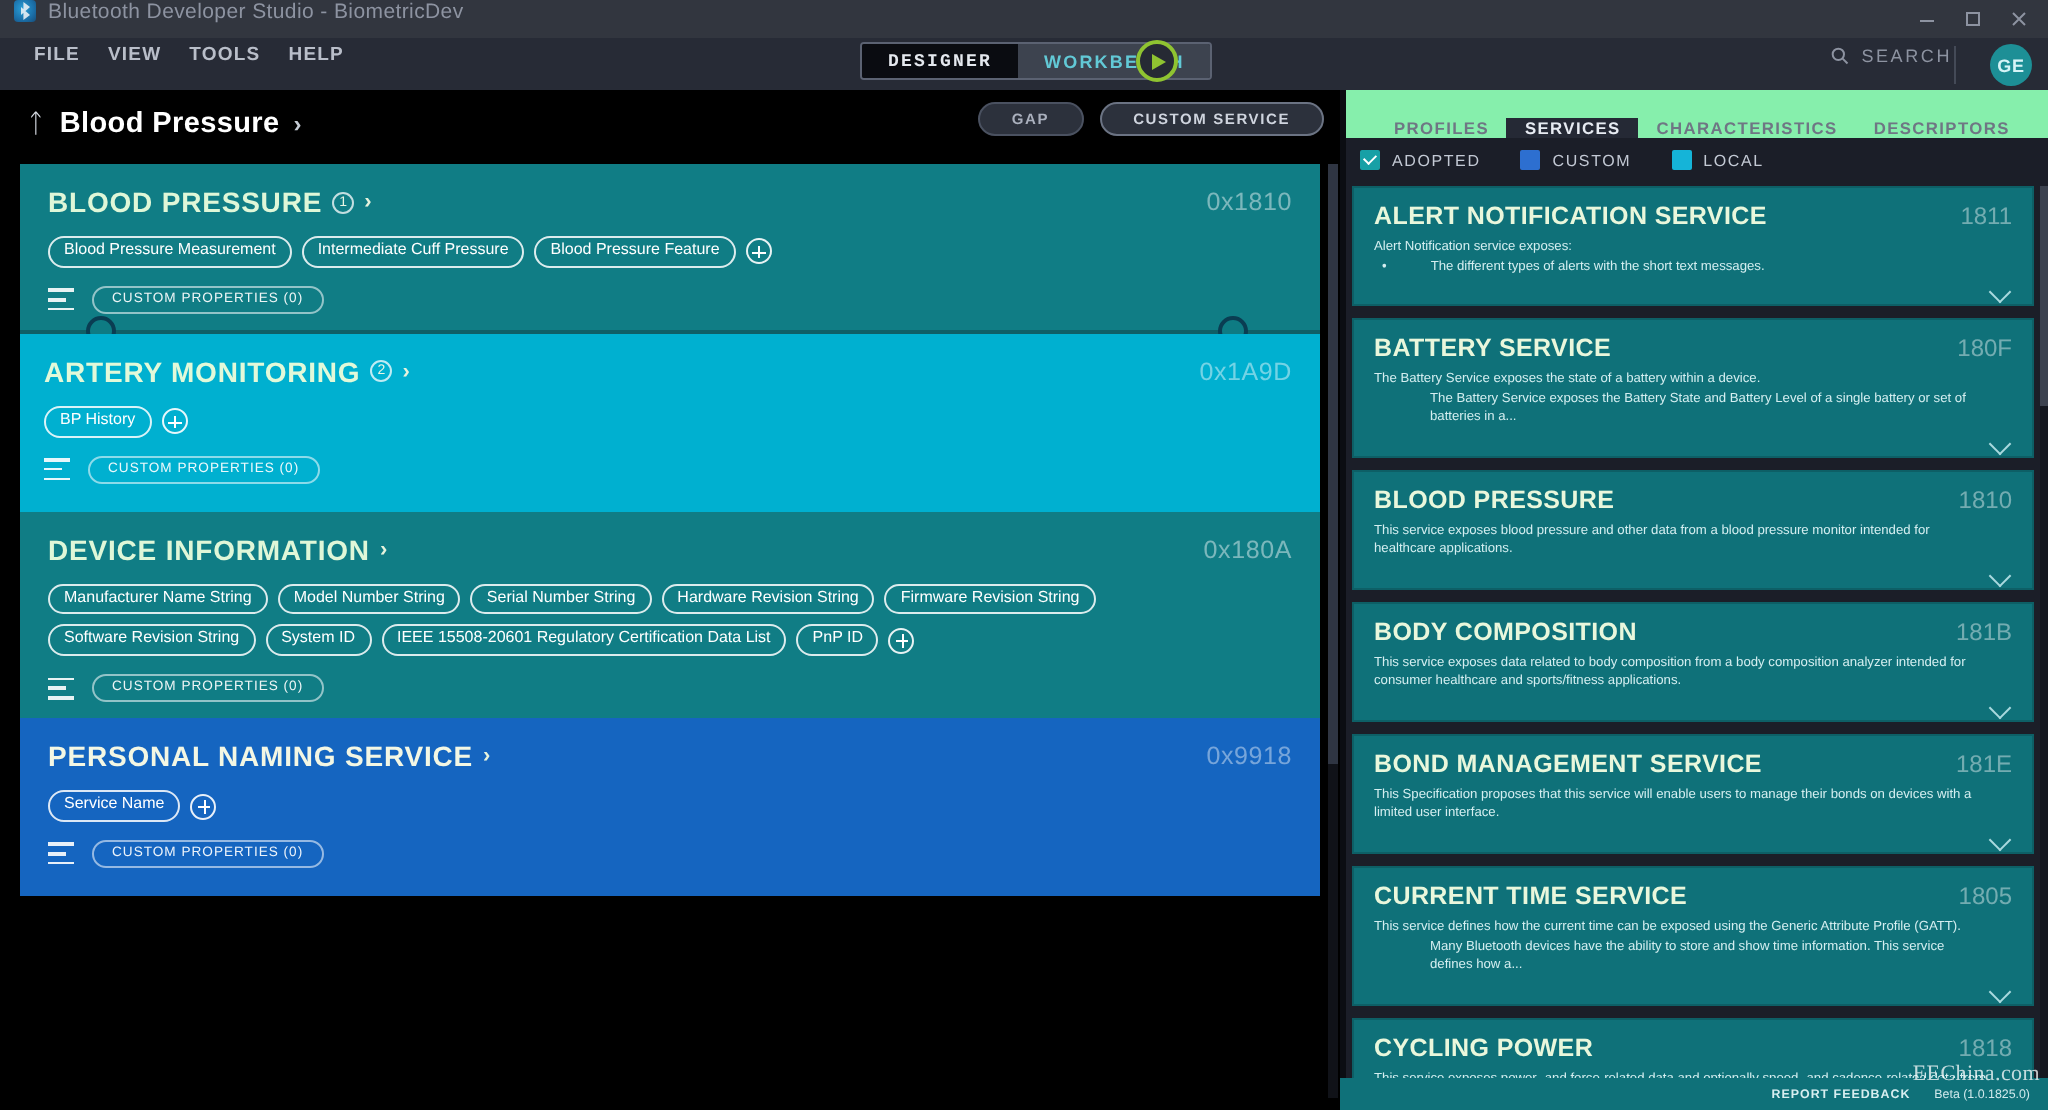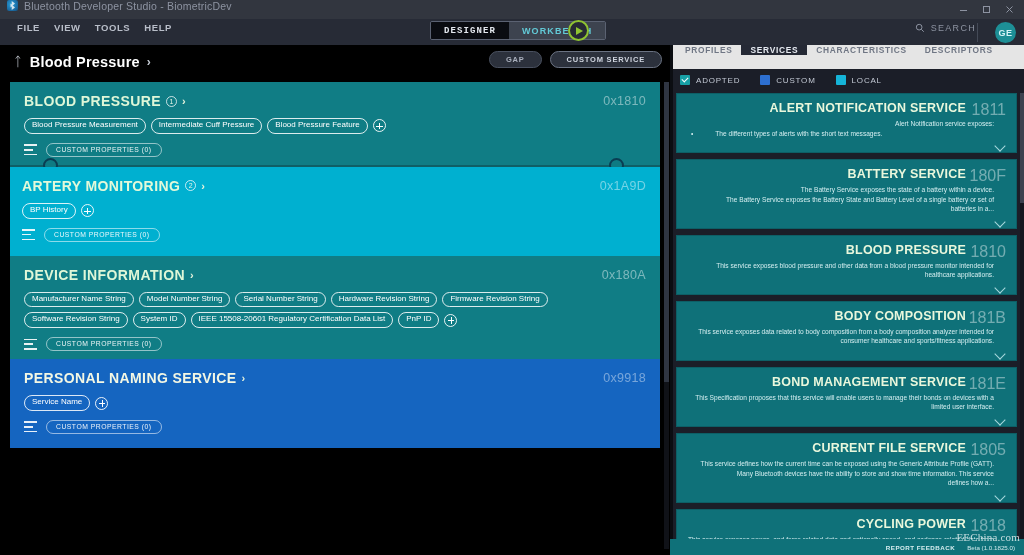"PROFILES" .side-tabs { align-items: flex-start -> flex-end; background: #e5e5e5 -> #86efac; padding-left: 6px -> 18px }
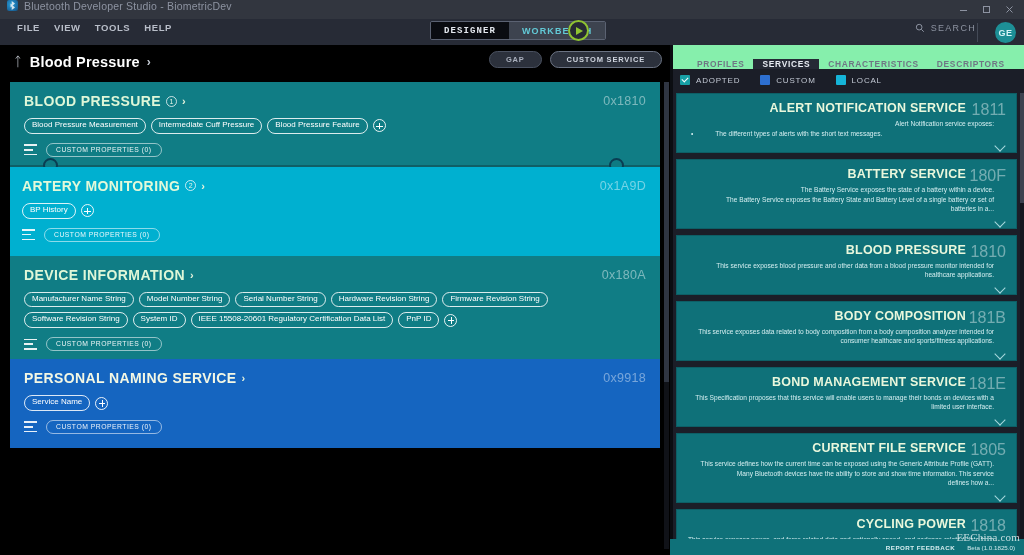"ALERT NOTIFICATION SERVICE" .side-card { text-align: right -> none }
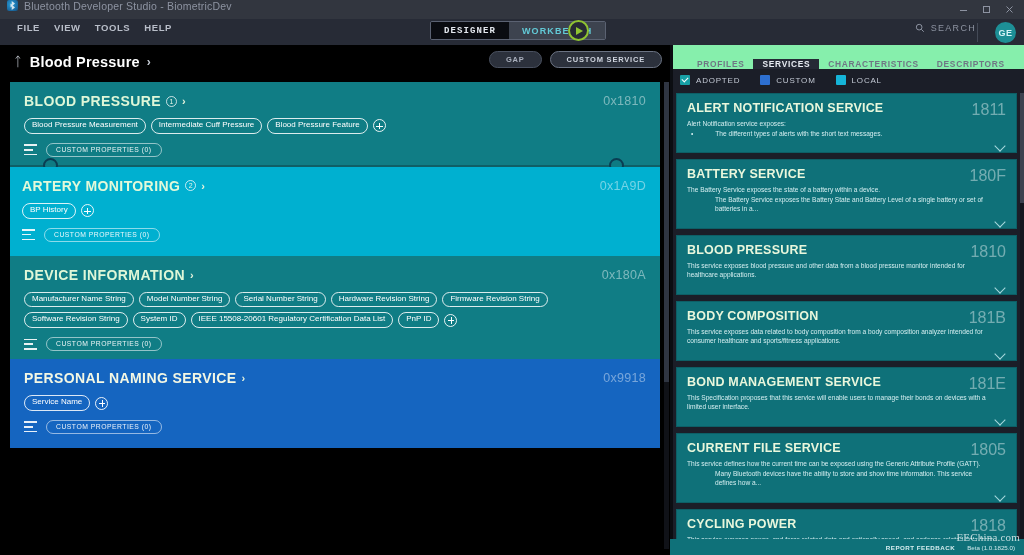"1811" .side-card-uuid { font-size: 16px -> 12px }
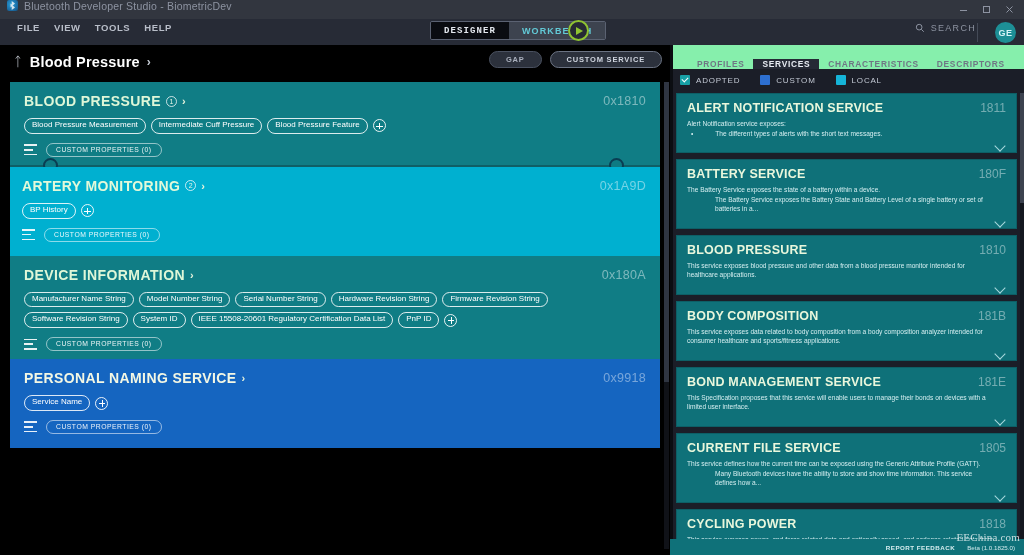"CURRENT FILE SERVICE" div.side-card-title { text: FILE -> TIME }
